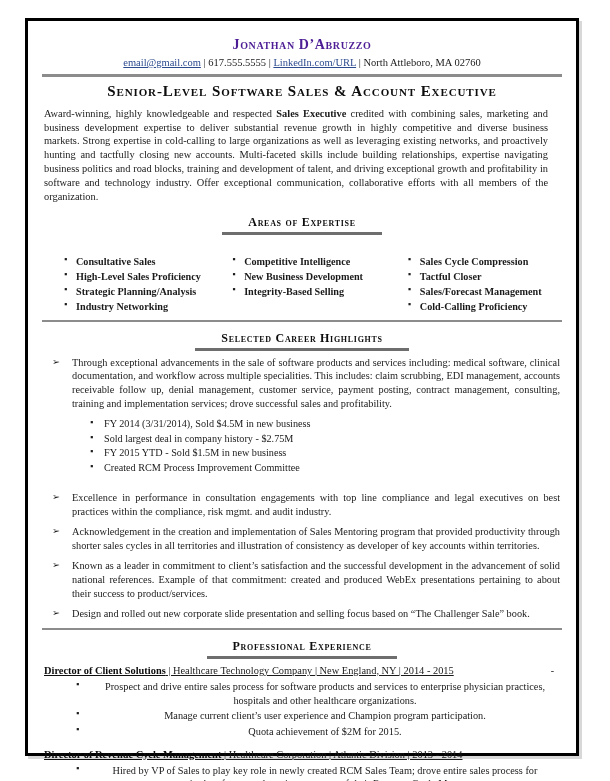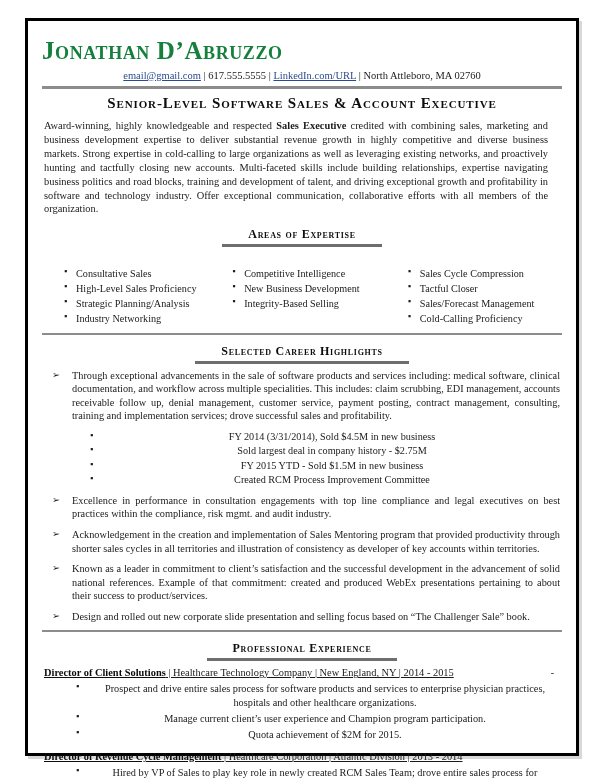"Jonathan D’Abruzzo" .name { color: #15803d -> #4c1d95; font-size: 25px -> 14px; text-align: none -> center }
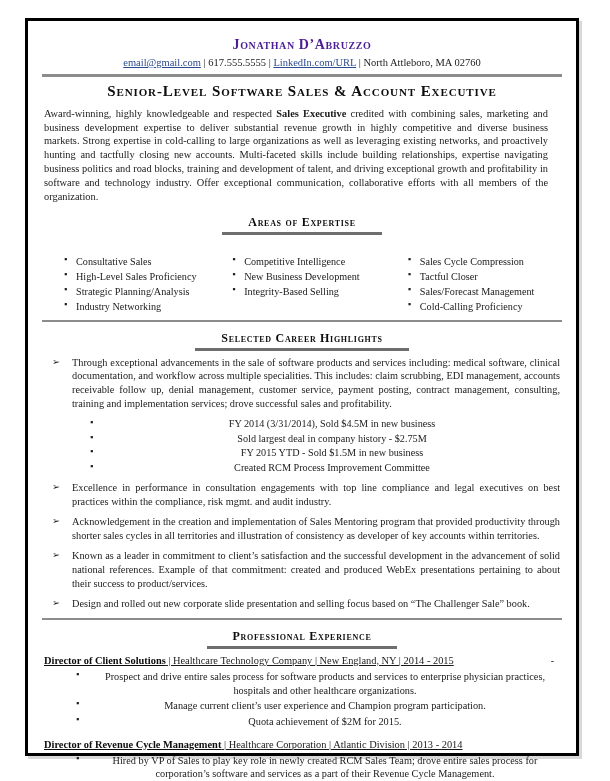"Consultative Sales" .expertise { font-weight: none -> bold }
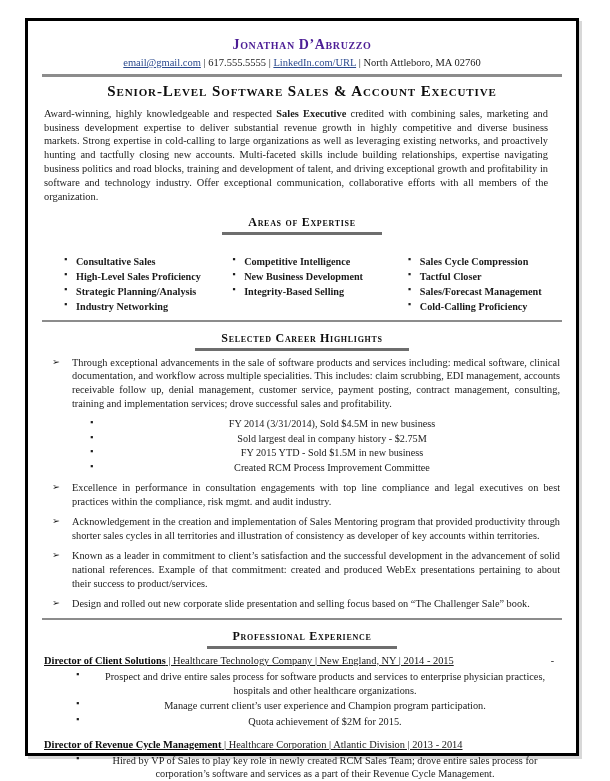"FY 2014 (3/31/2014), Sold $4.5M" .sub-list { margin: 3px 0 6px 0 -> 3px 0 16px 0; text-align: center -> none }
